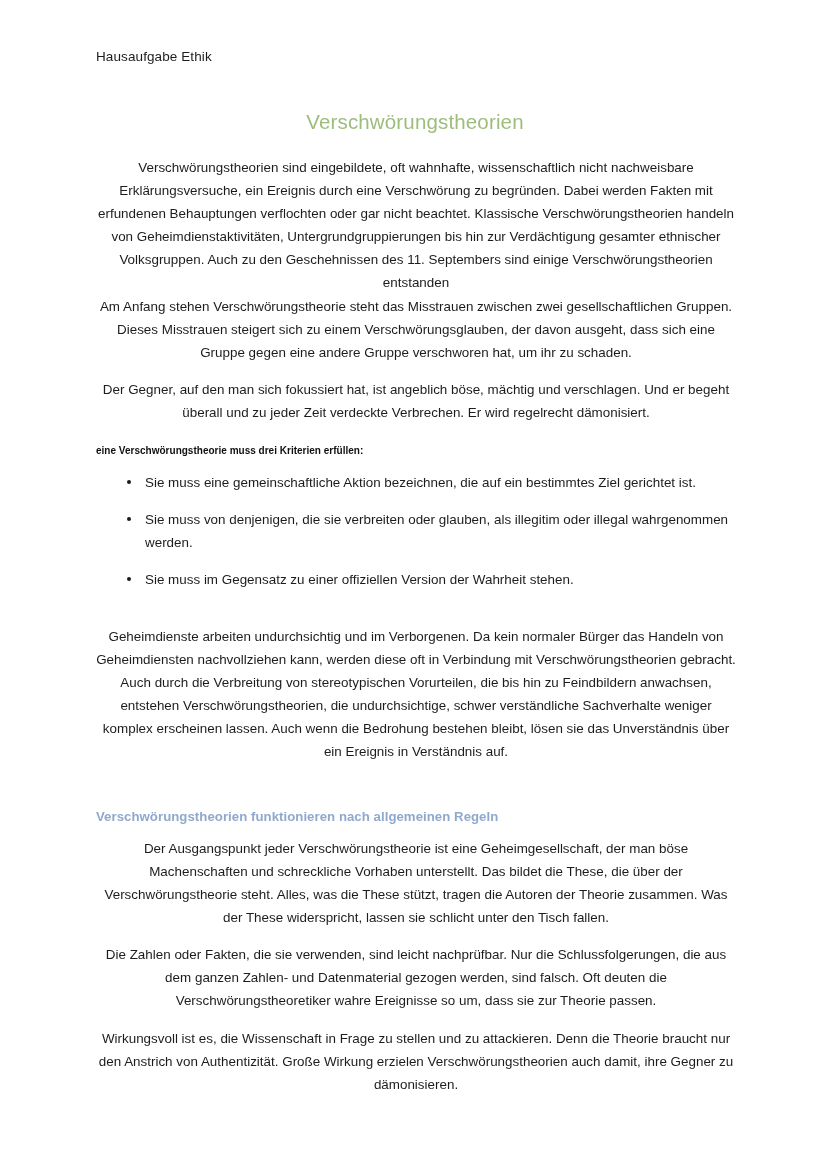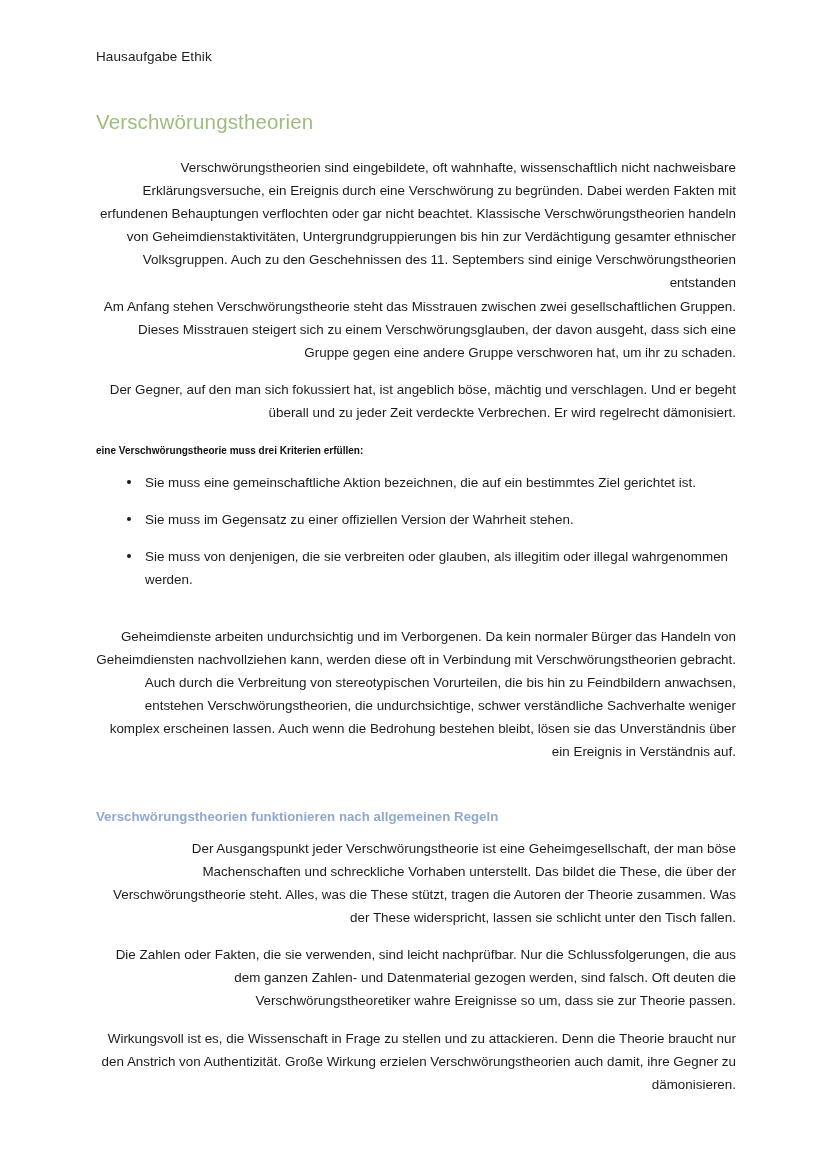"Verschwörungstheorien" .doc-title { text-align: left -> center }
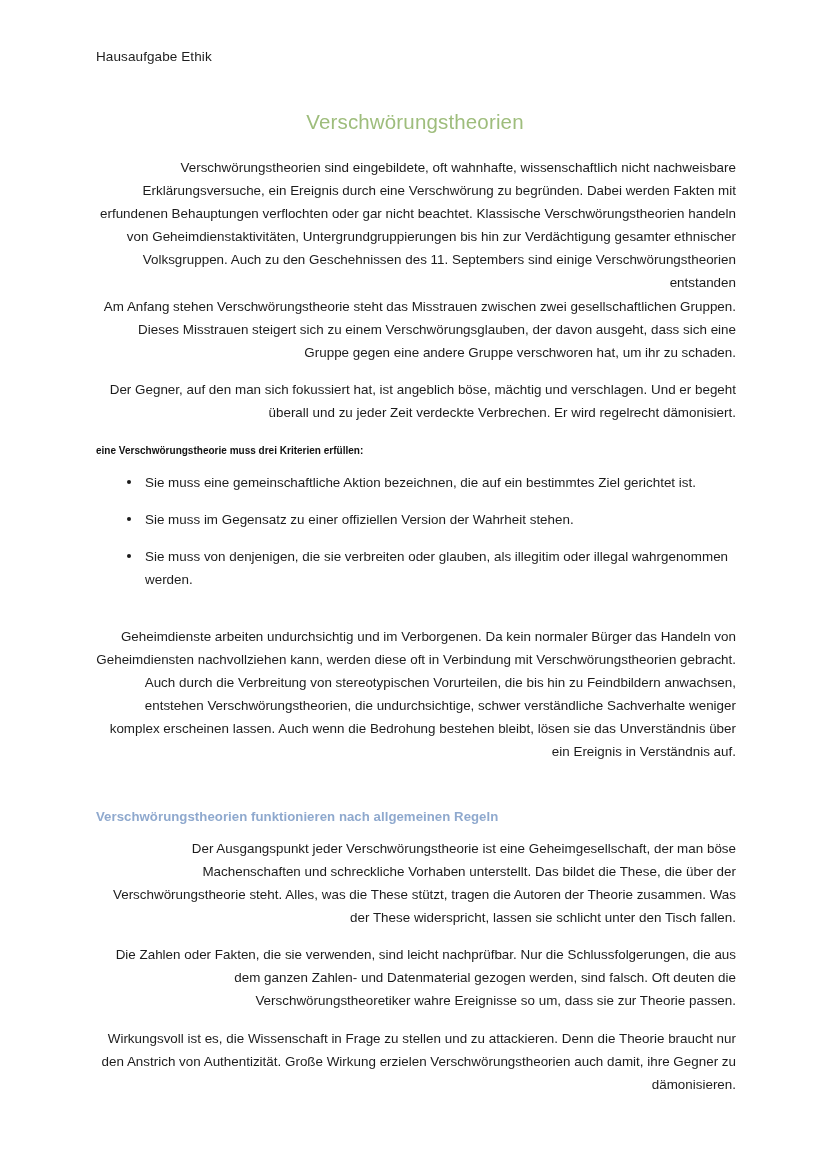"Verschwörungstheorien sind eingebildete," p.body-text { text-align: right -> center }
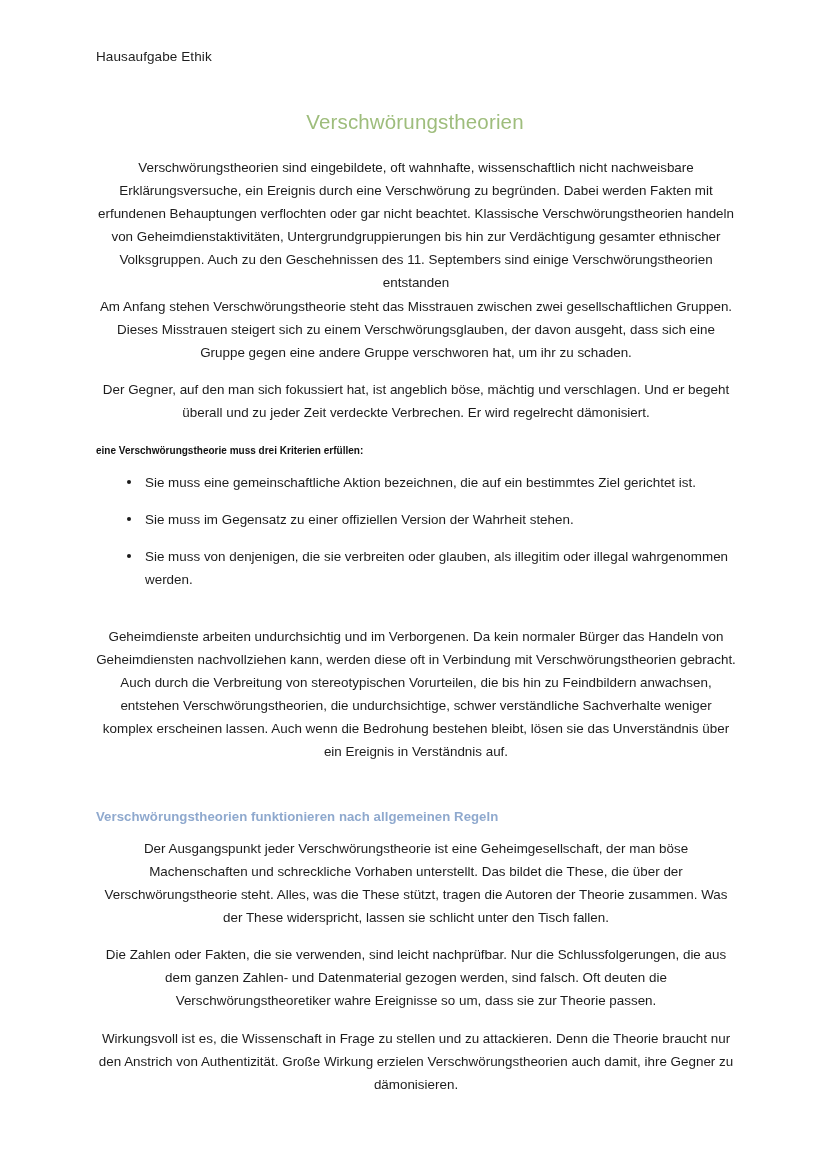"Sie muss im Gegensatz zu" li { order: before "Sie muss von denjenigen, die" -> after "Sie muss von denjenigen, die" }
